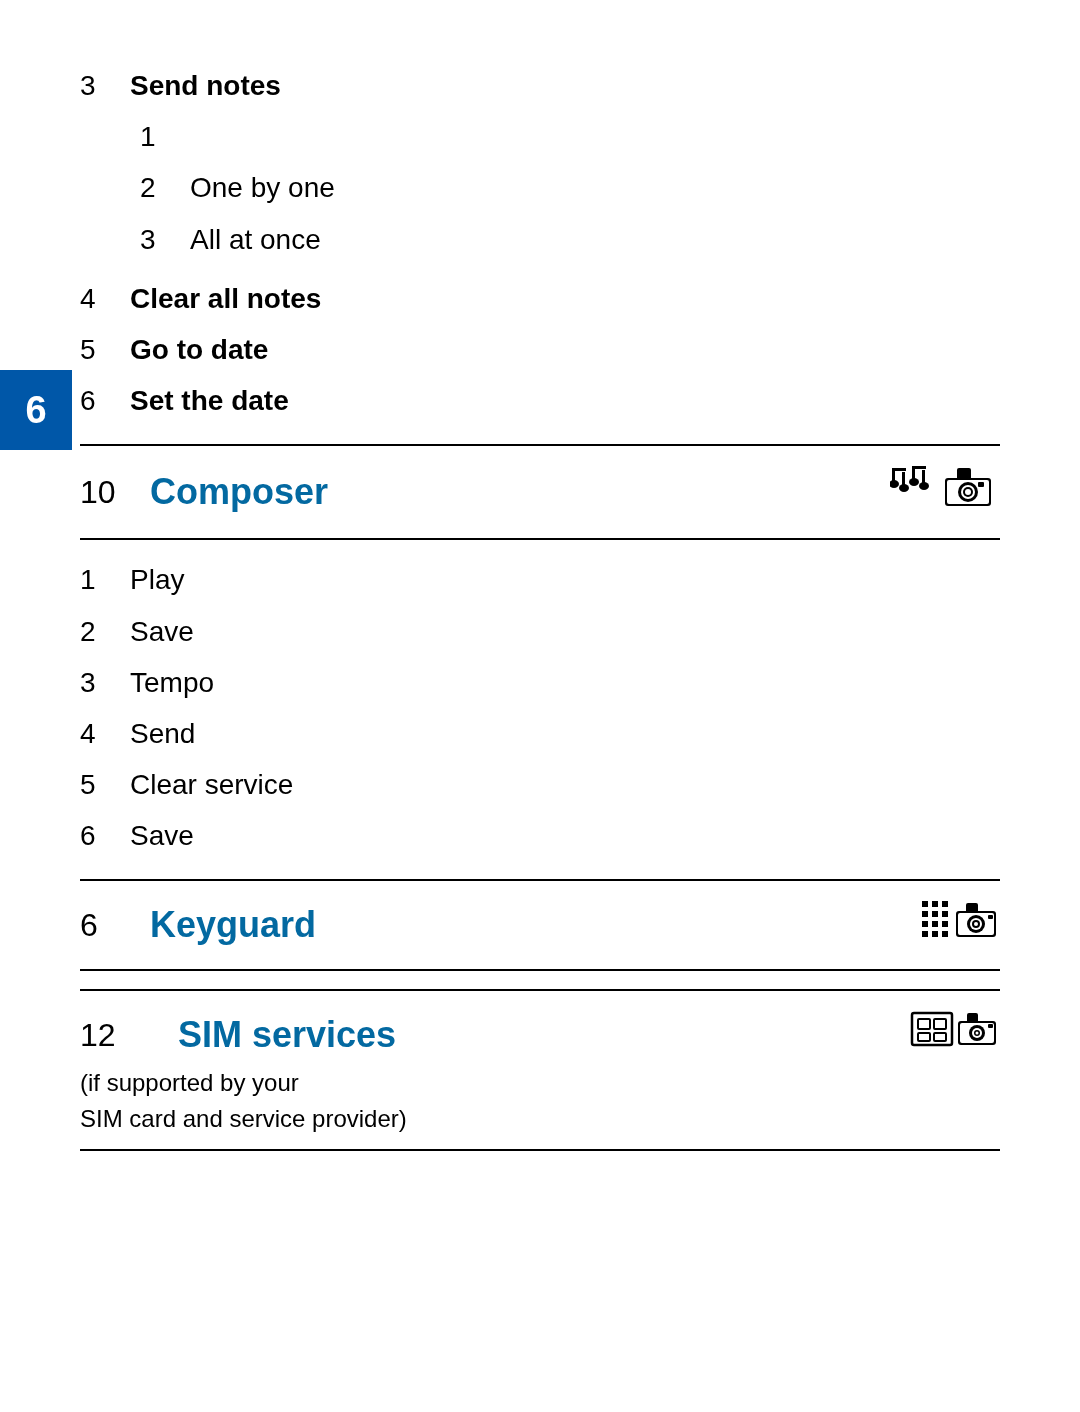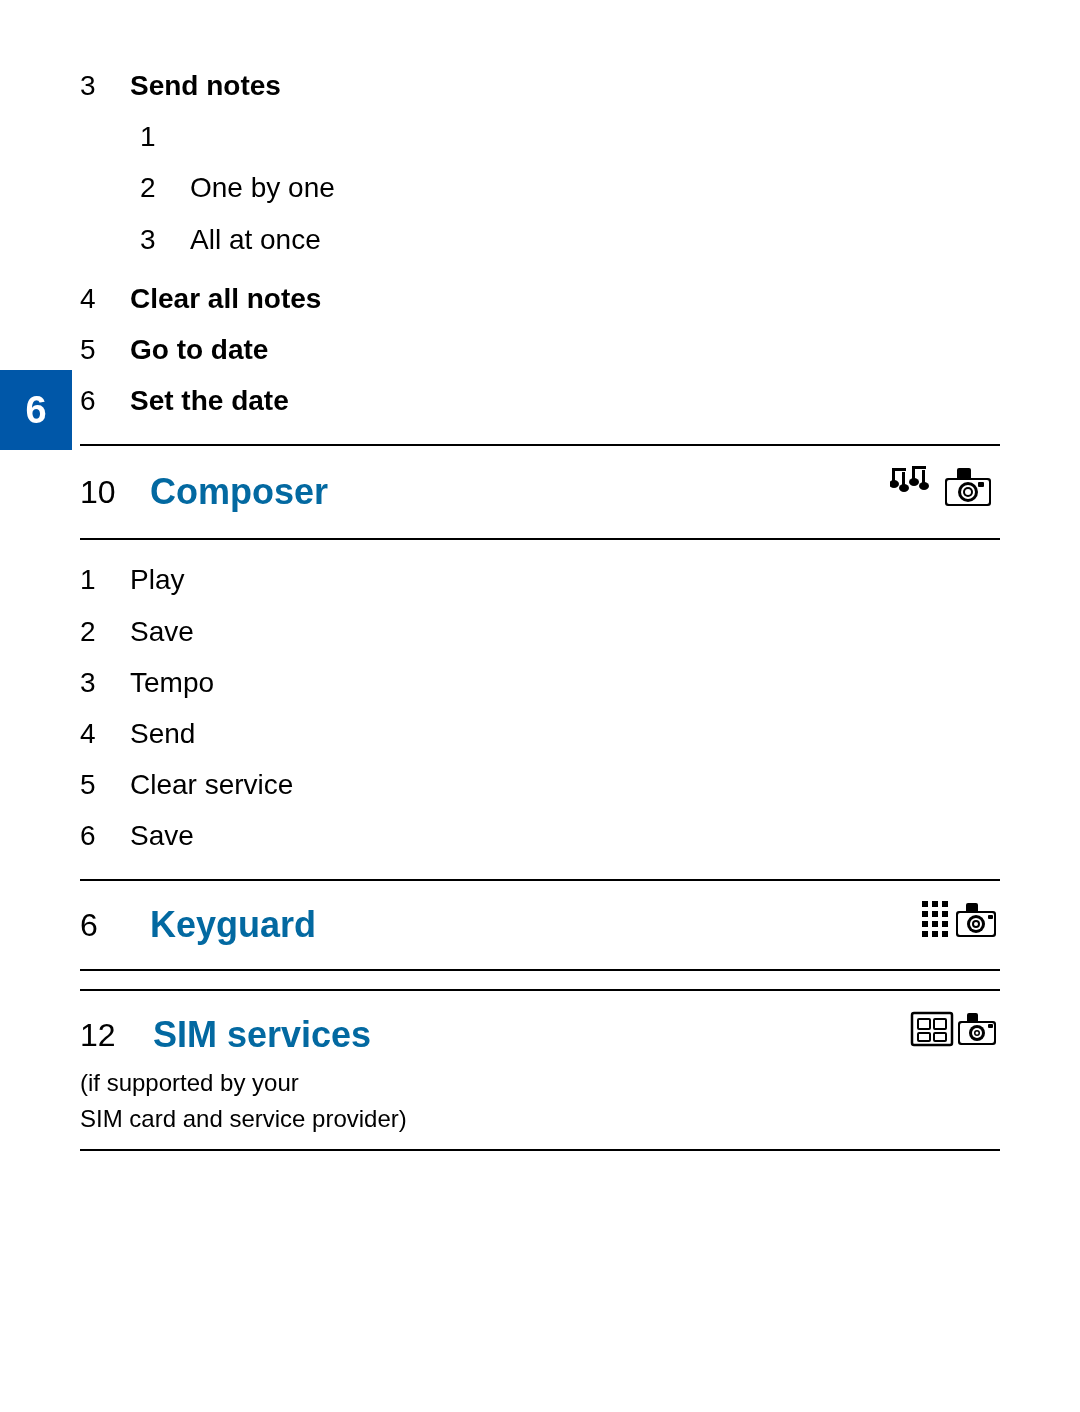"12" .sim-header-row { gap: 3px -> 28px }
